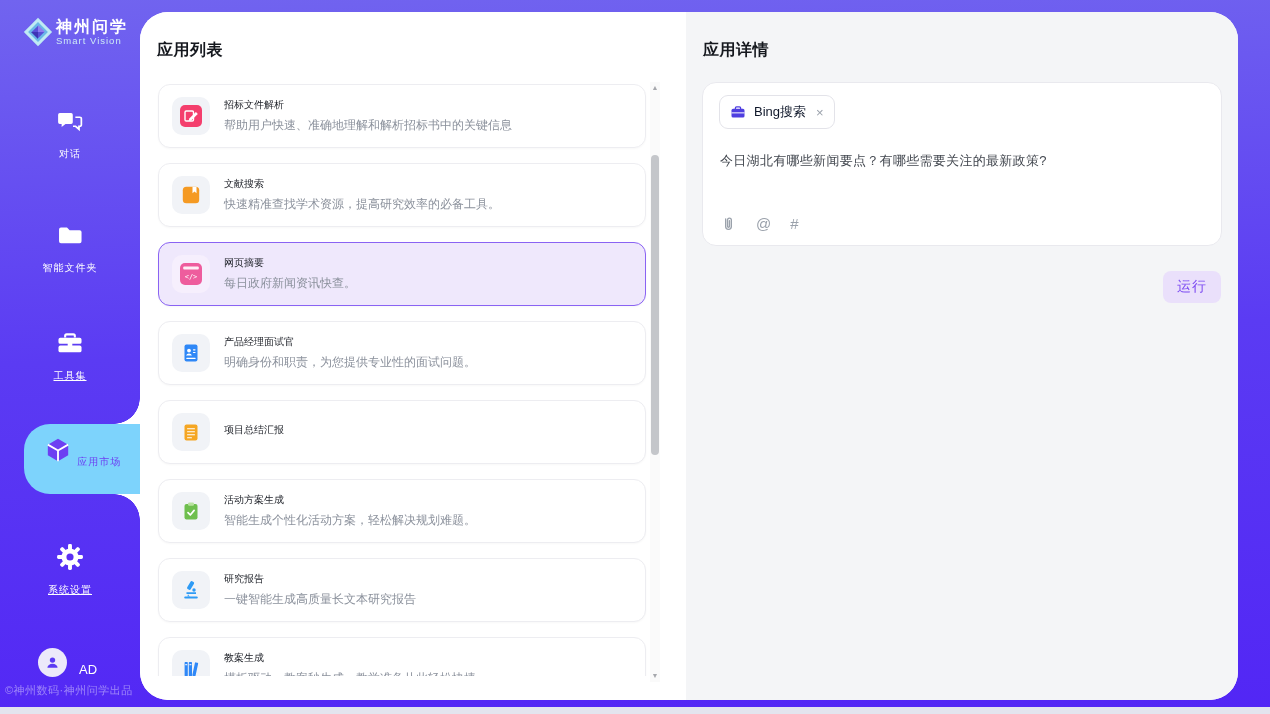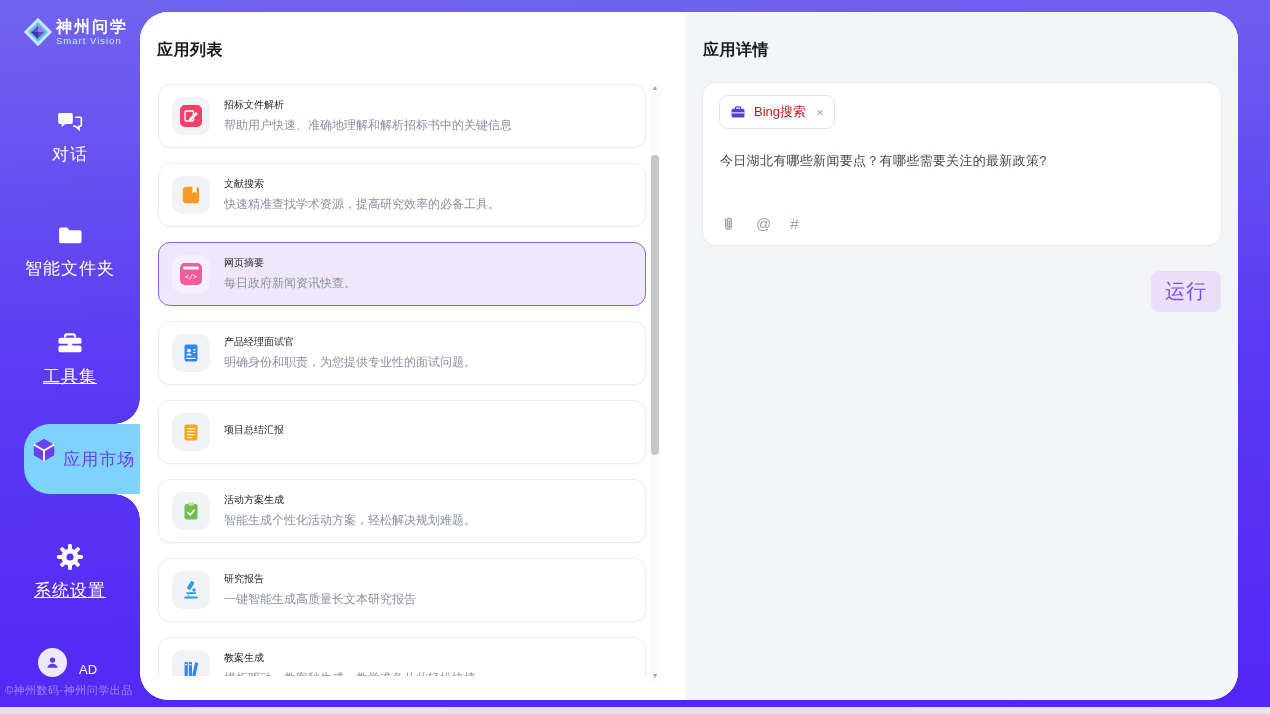"Bing搜索" .chip-label { color: #b91c1c -> #0f172a }
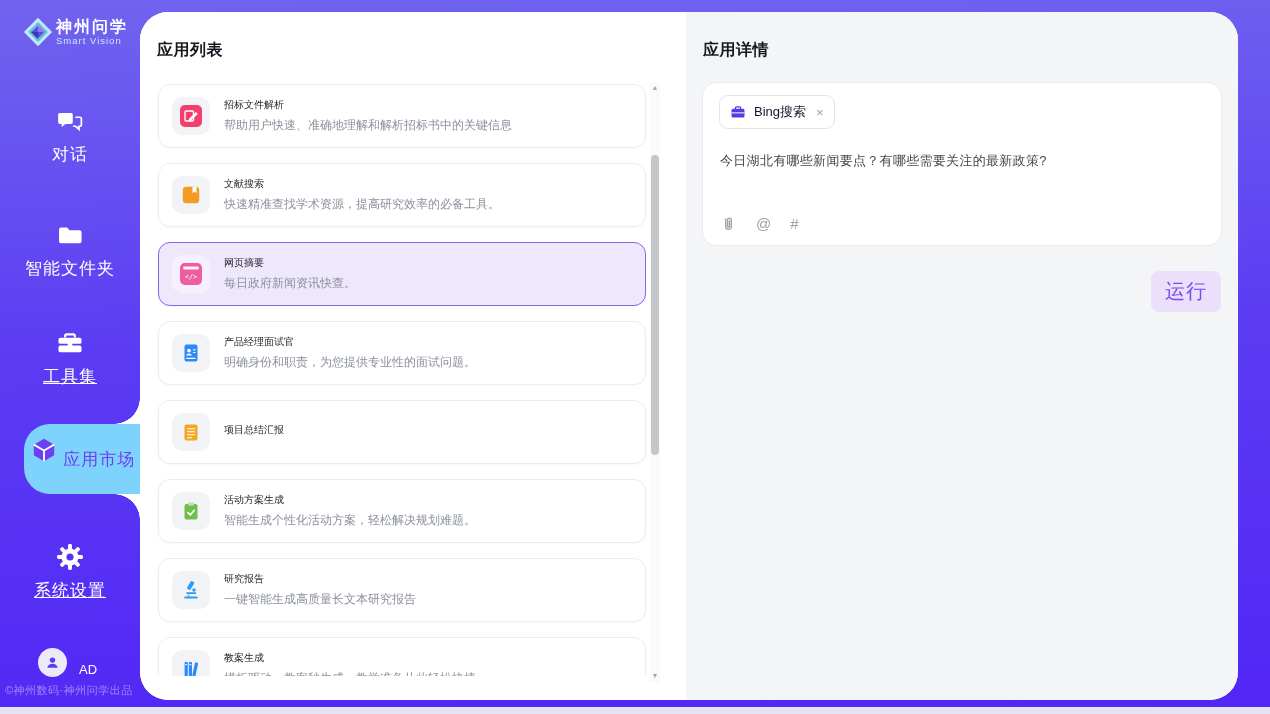"对话" .nav-label { font-size: 17px -> 10px }
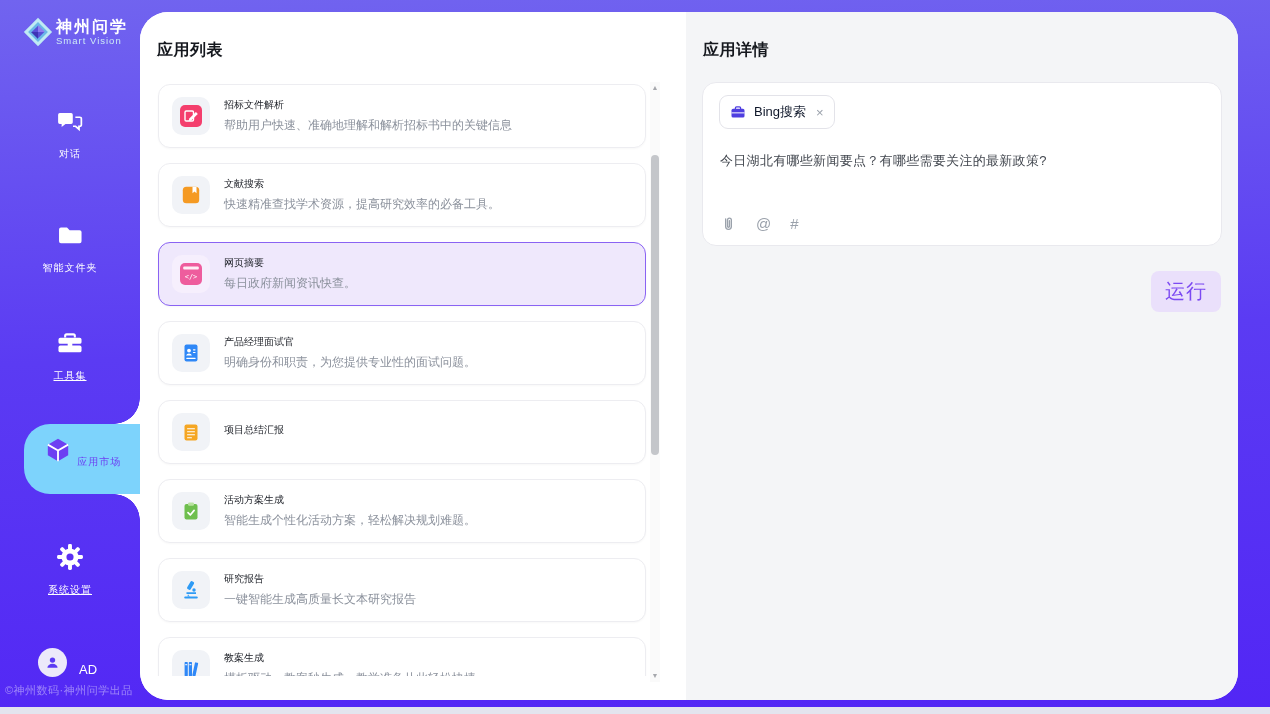"运行" .run-button { font-size: 20px -> 14px }
